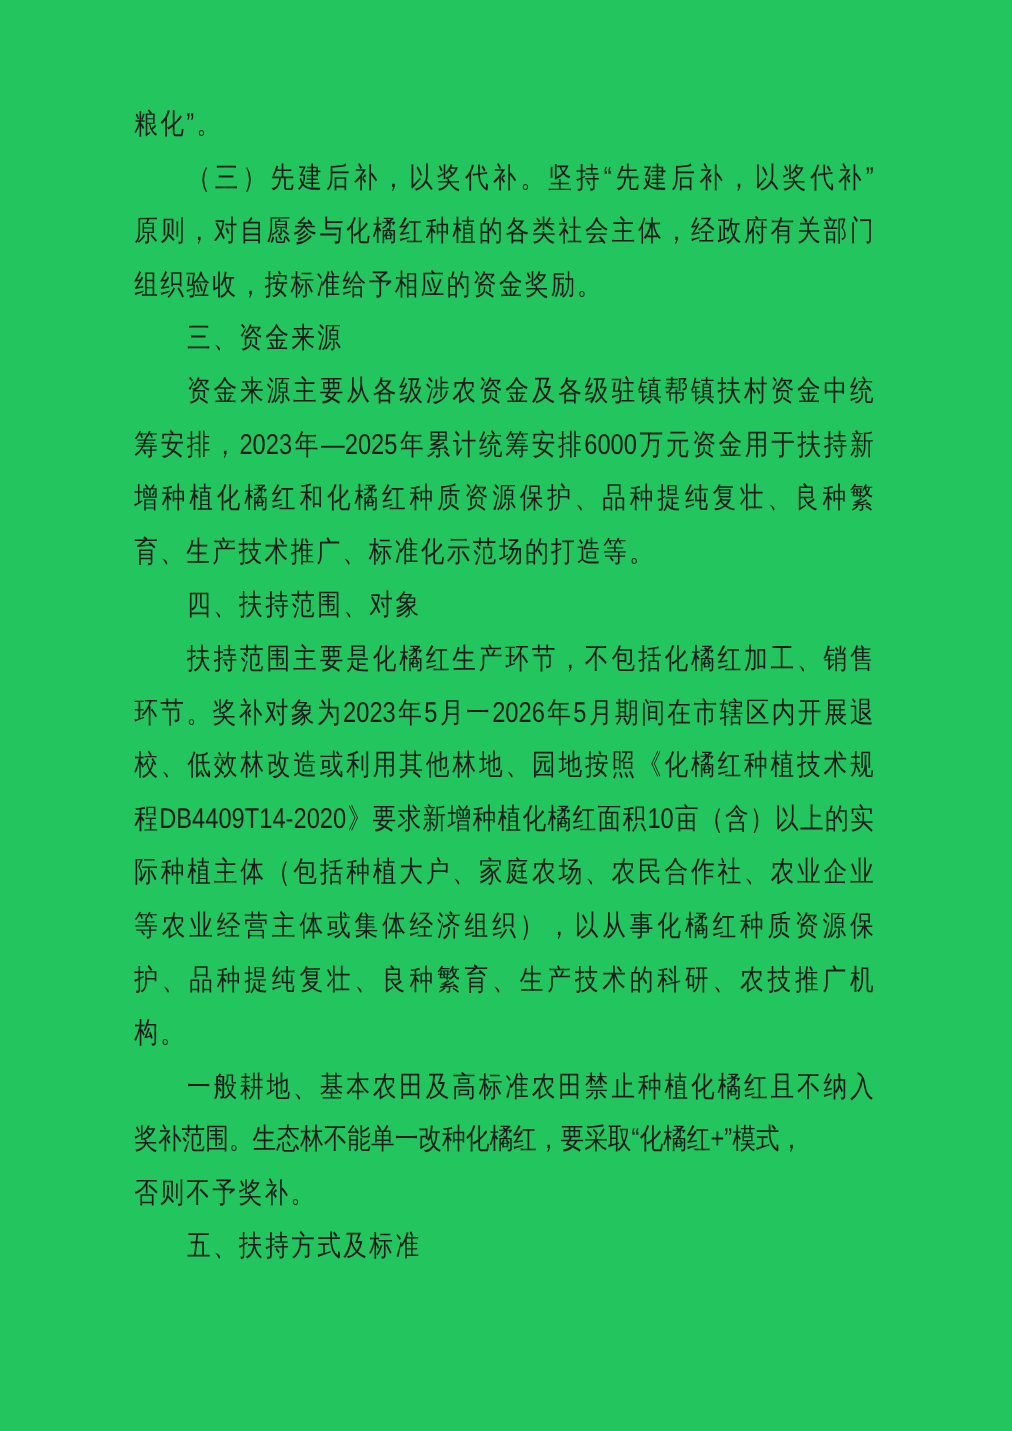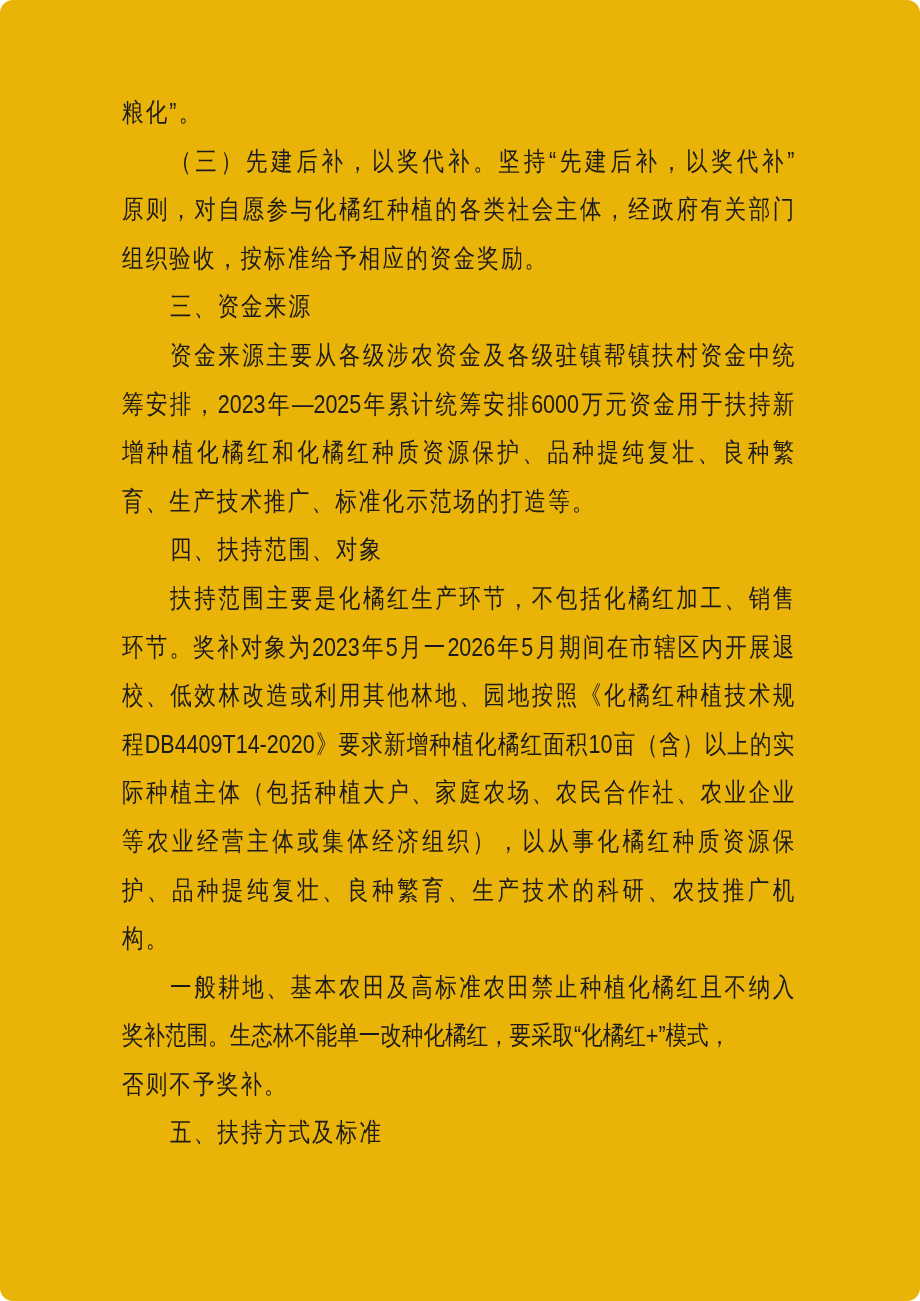"粮化”。" .doc-page { background: #eab308 -> #22c55e; border-radius: 13px -> none }
